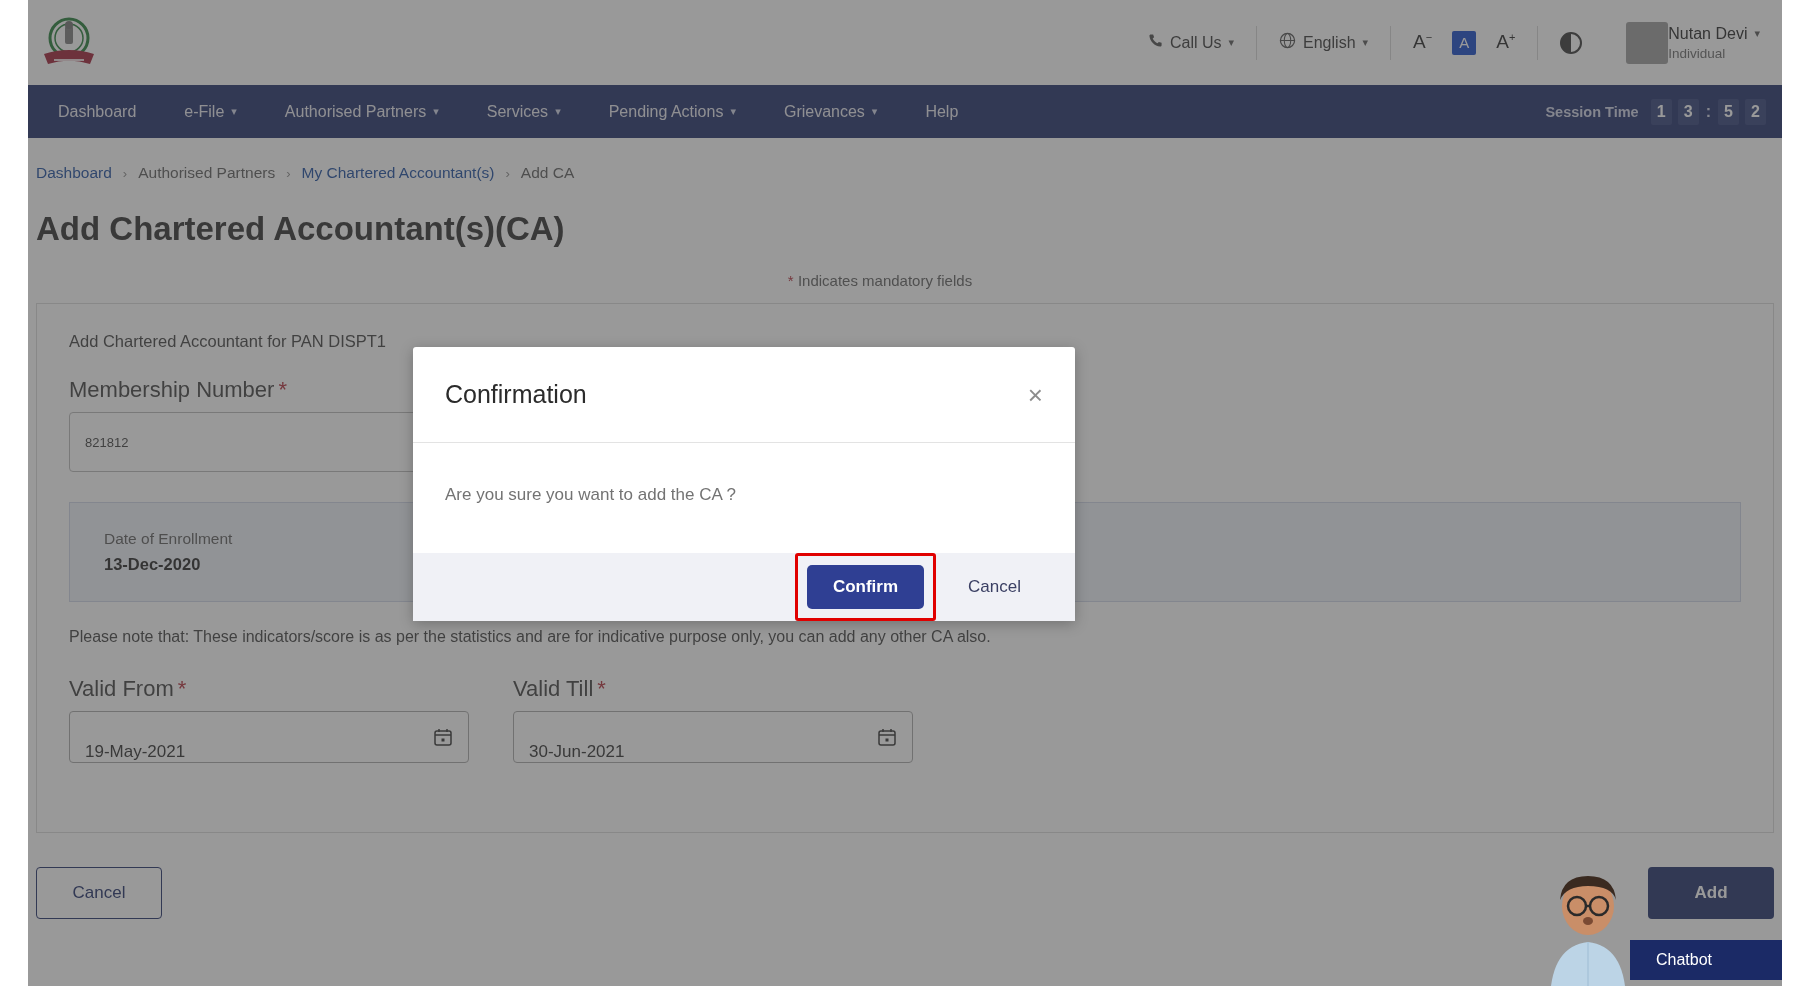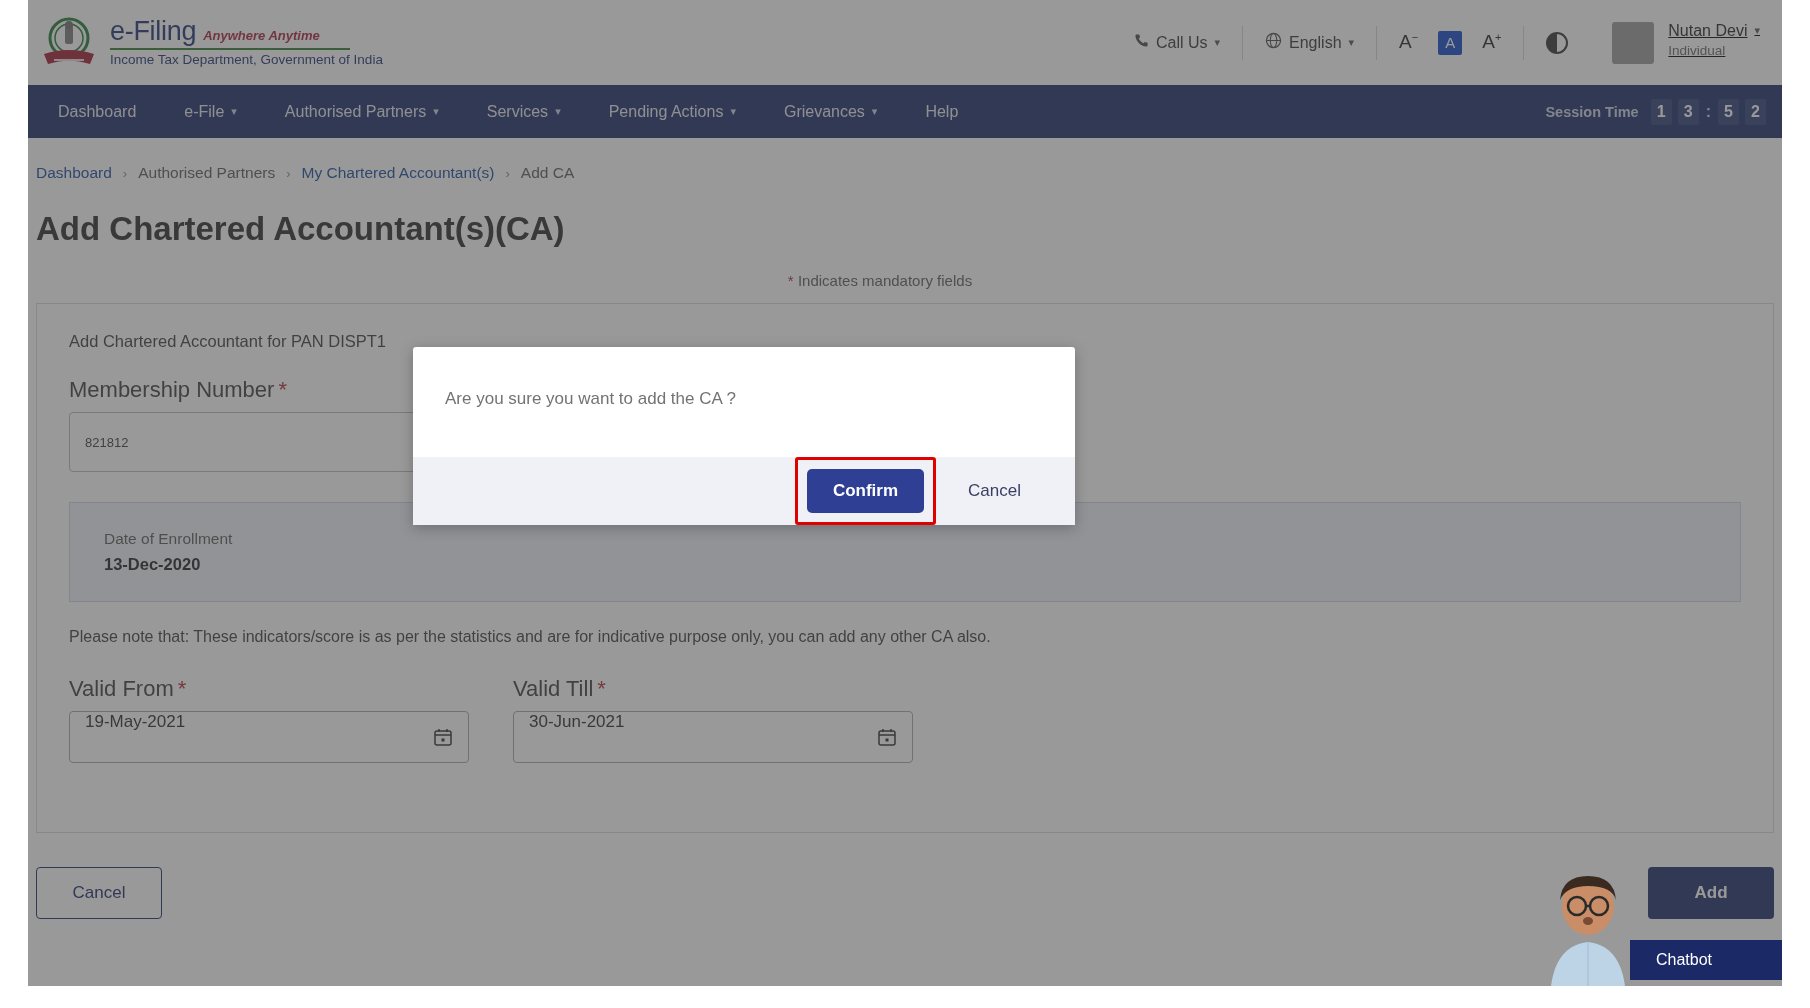"e-Filing" div.brand-text { html: <div> <div> <span>e-Filing</span> <span>Anywhere Anytime</span> </div> <div></div> <div>Income Tax Department, Government of India</div> </div> -> none }
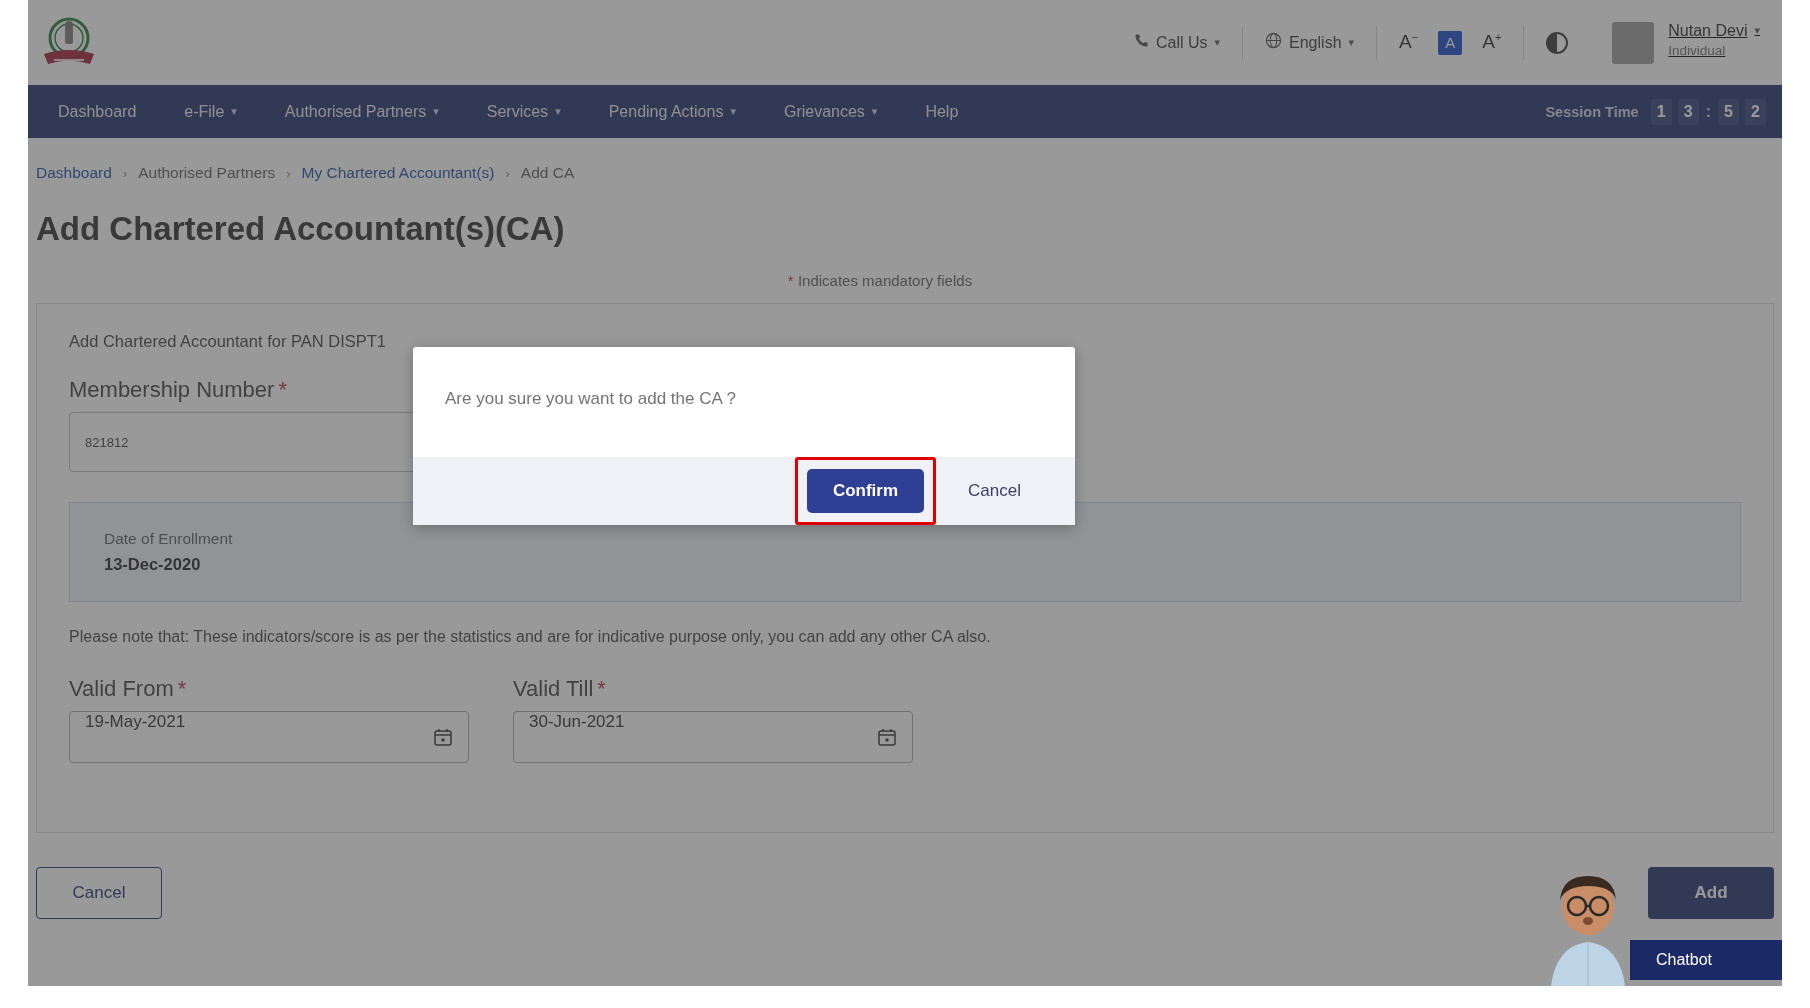"Nutan Devi" .user-box { align-items: none -> center; gap: 14px -> none; text-decoration: underline -> none }
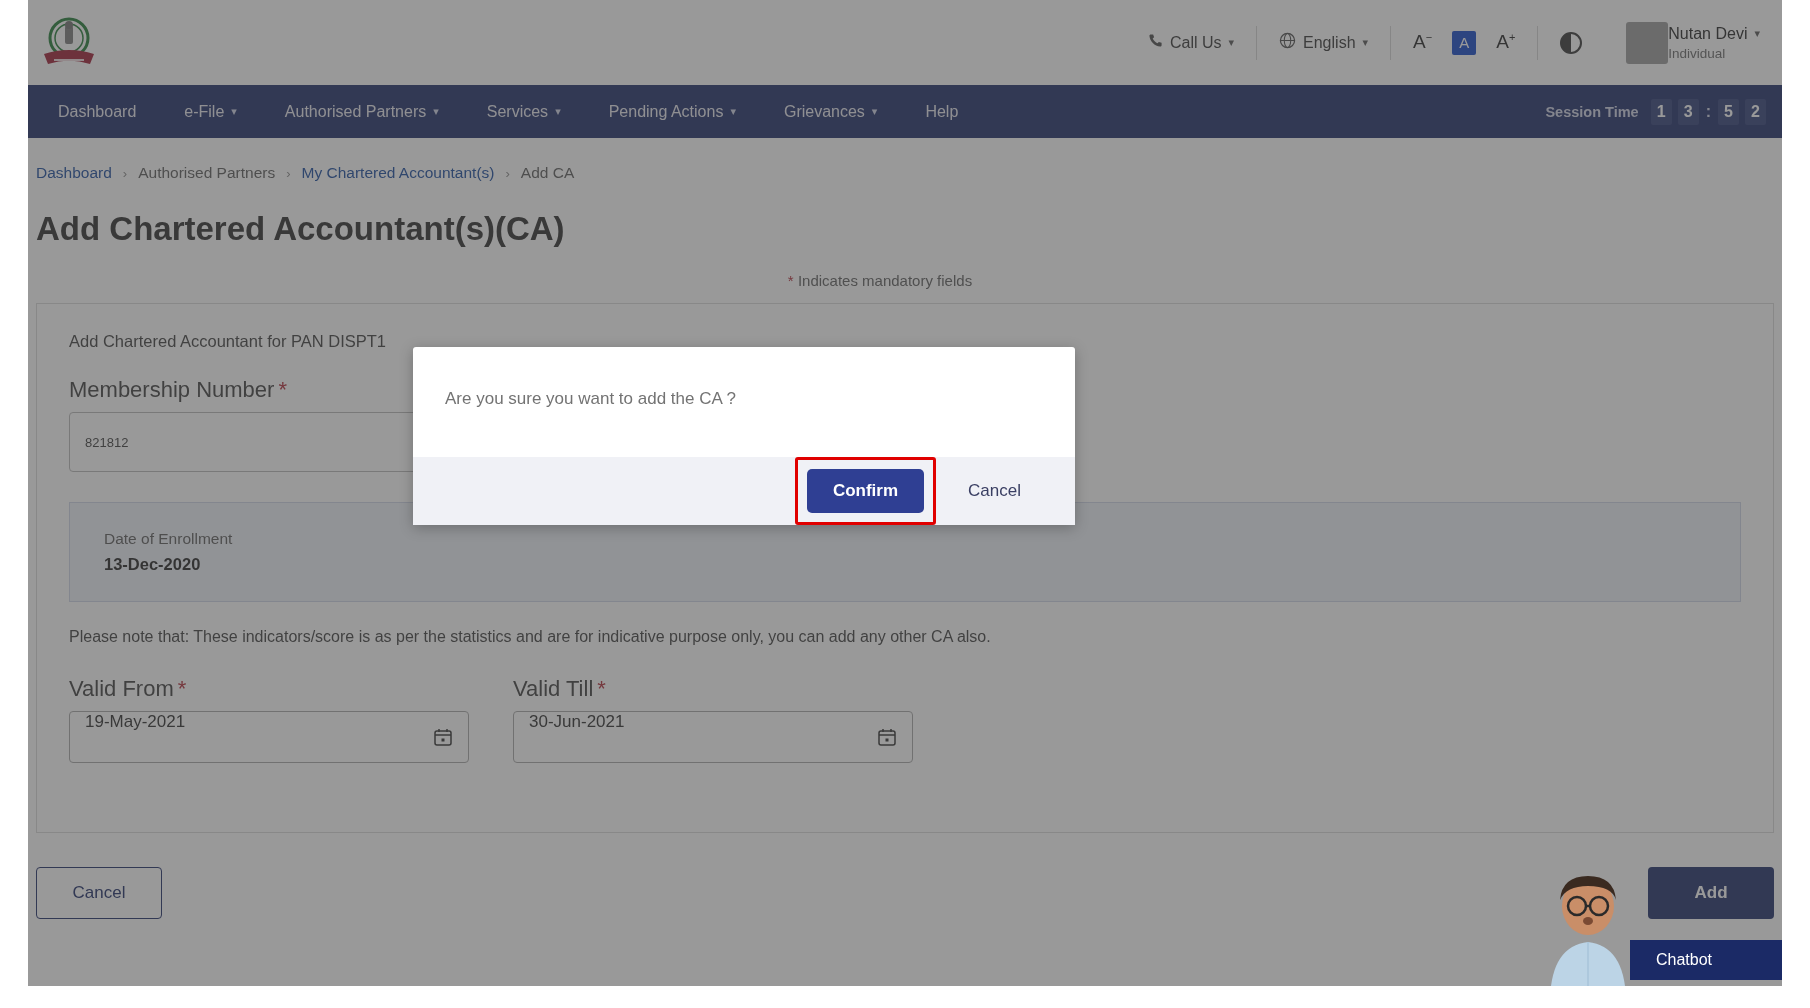"Confirmation" div.modal-head { html: none -> <div> <span>Confirmation</span> <span>×</span> </div> }
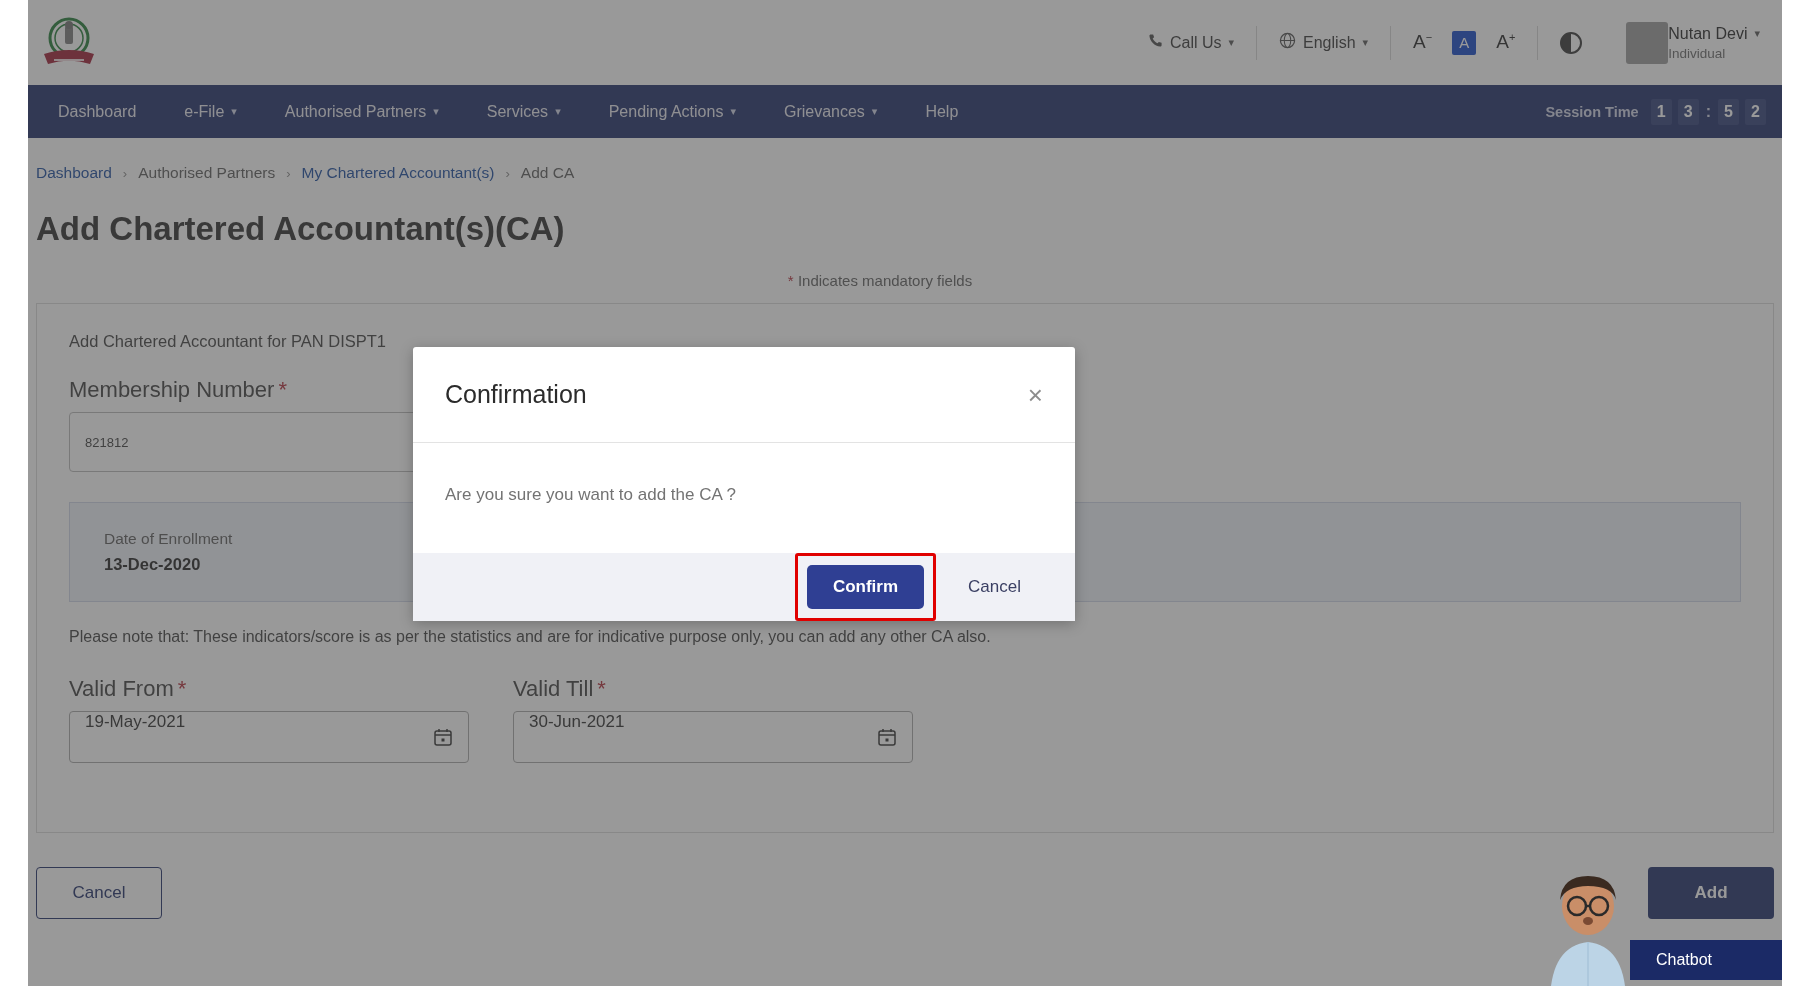"19-May-2021" .date-input { align-items: flex-start -> flex-end }
